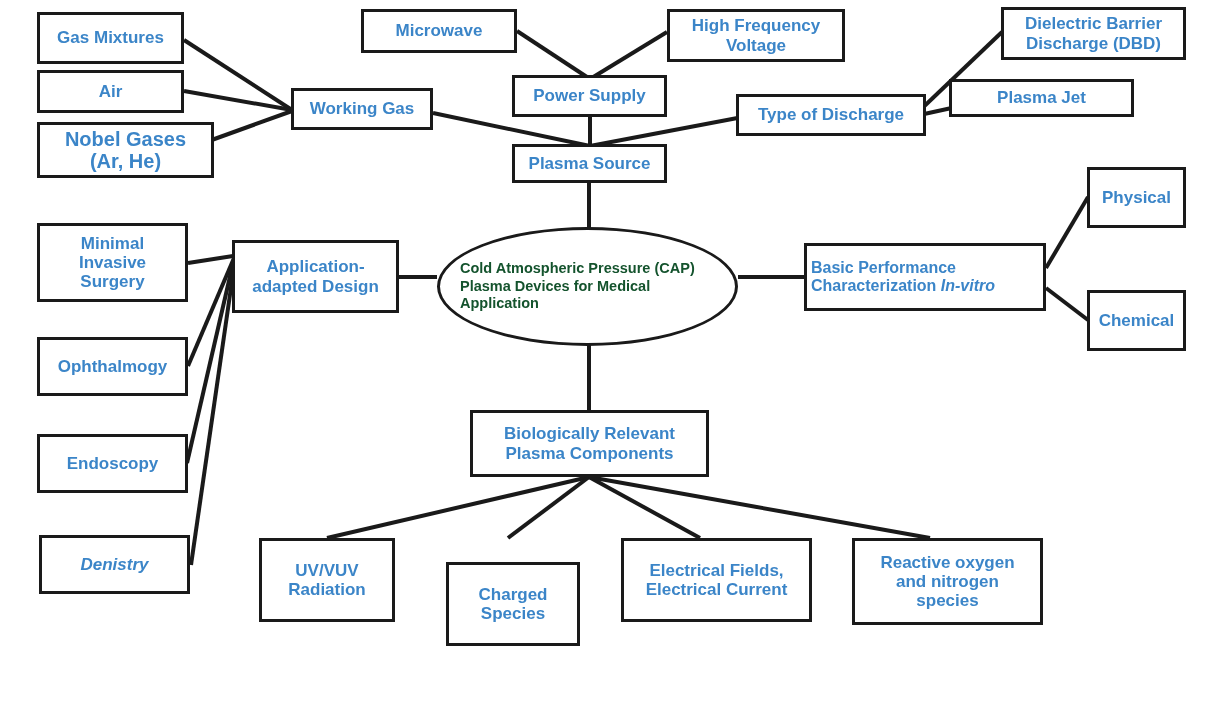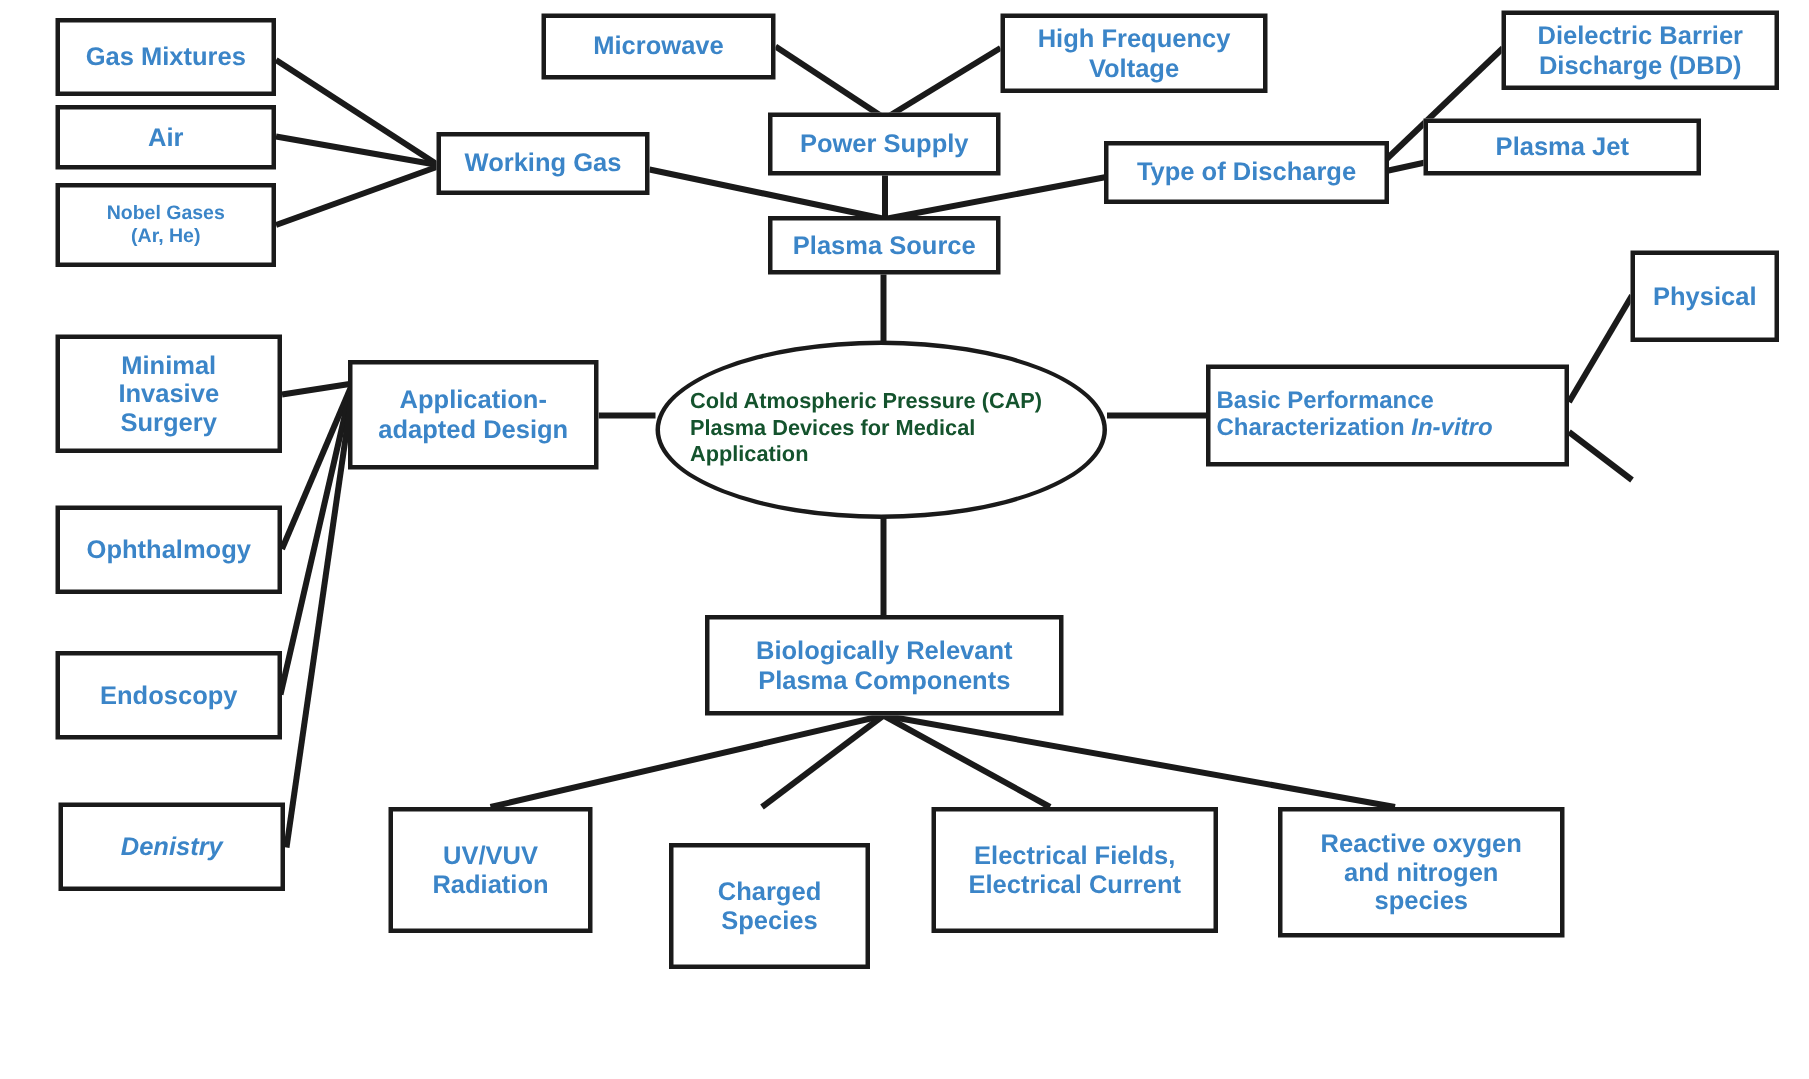"Nobel Gases" div.node { font-size: 13px -> 20px; width: 147px -> 177px }
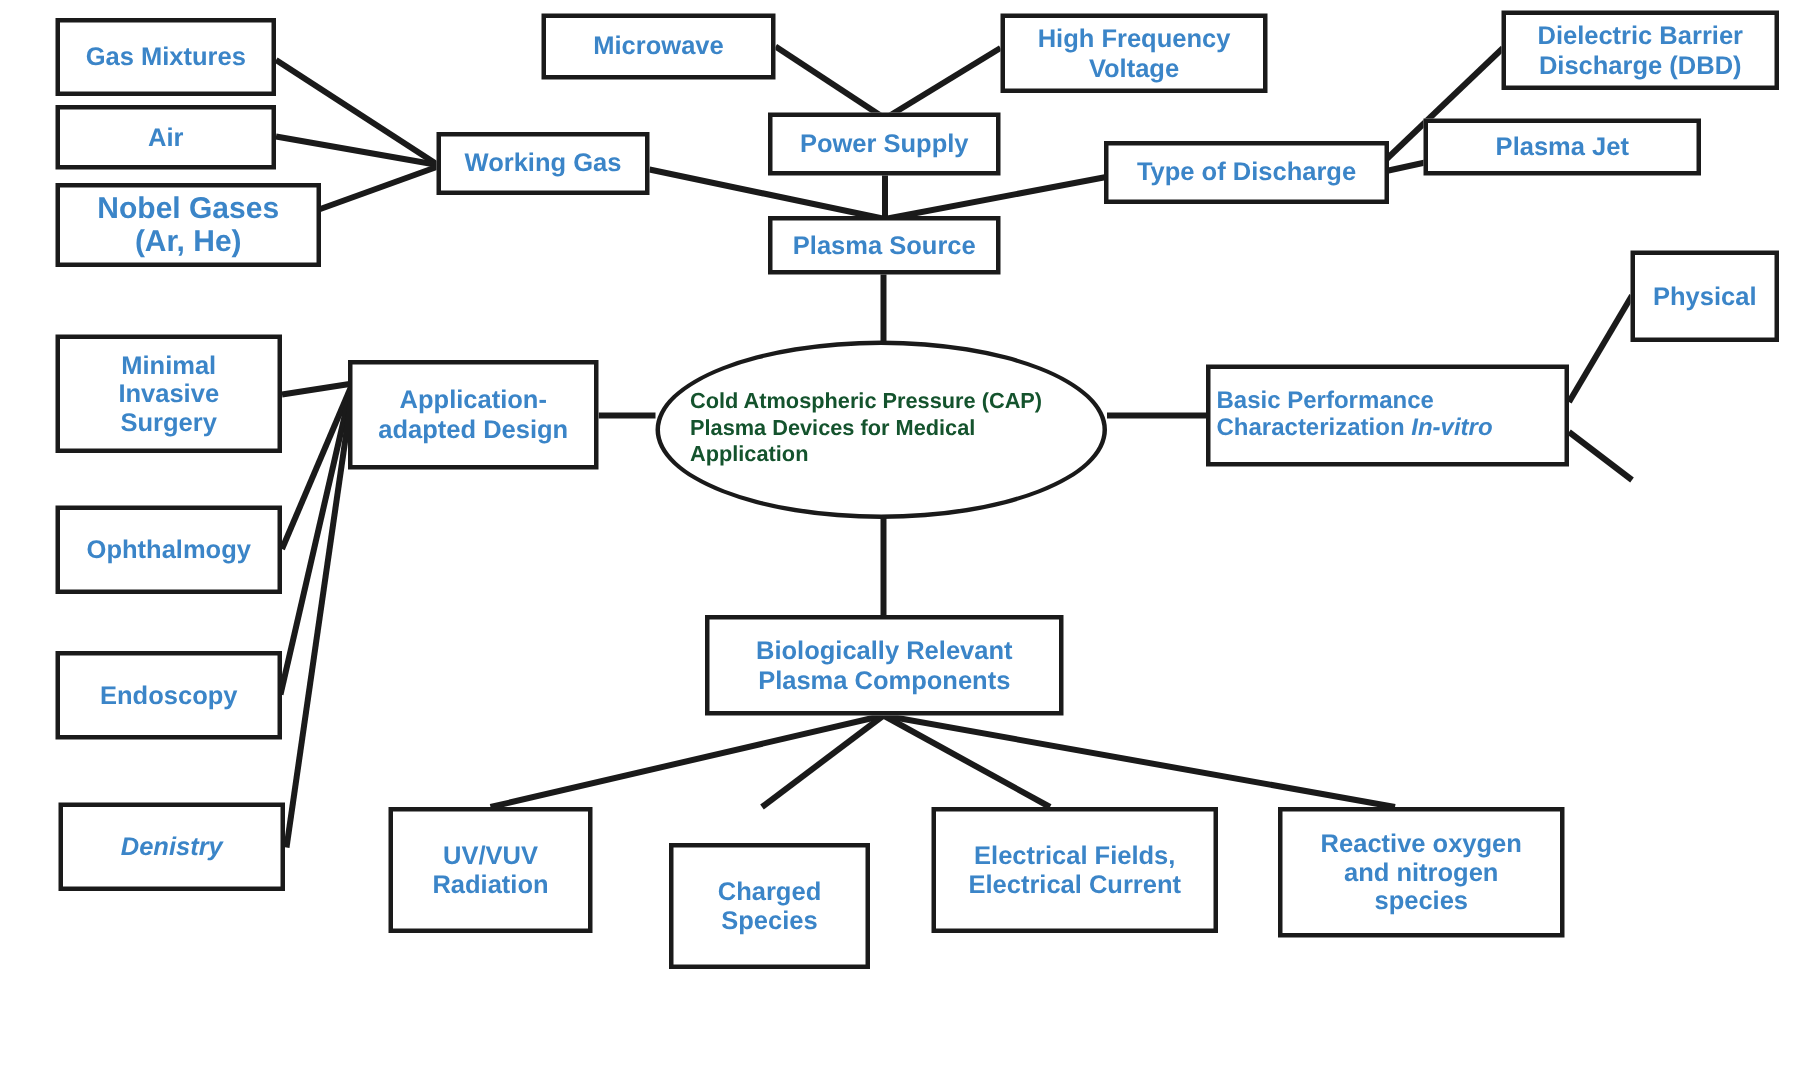"Chemical" div.node { html: none -> <div> <span>Chemical</span> </div> }
